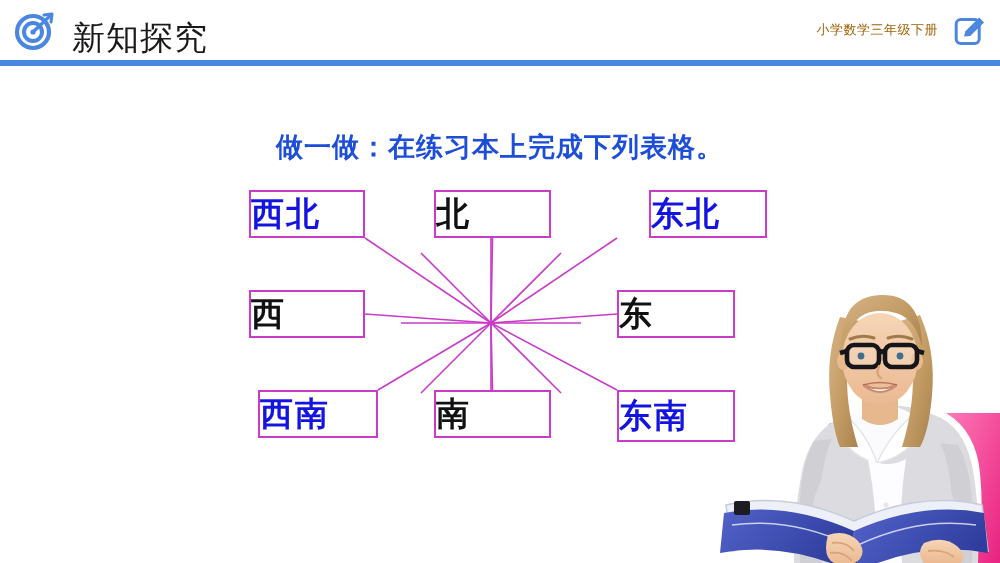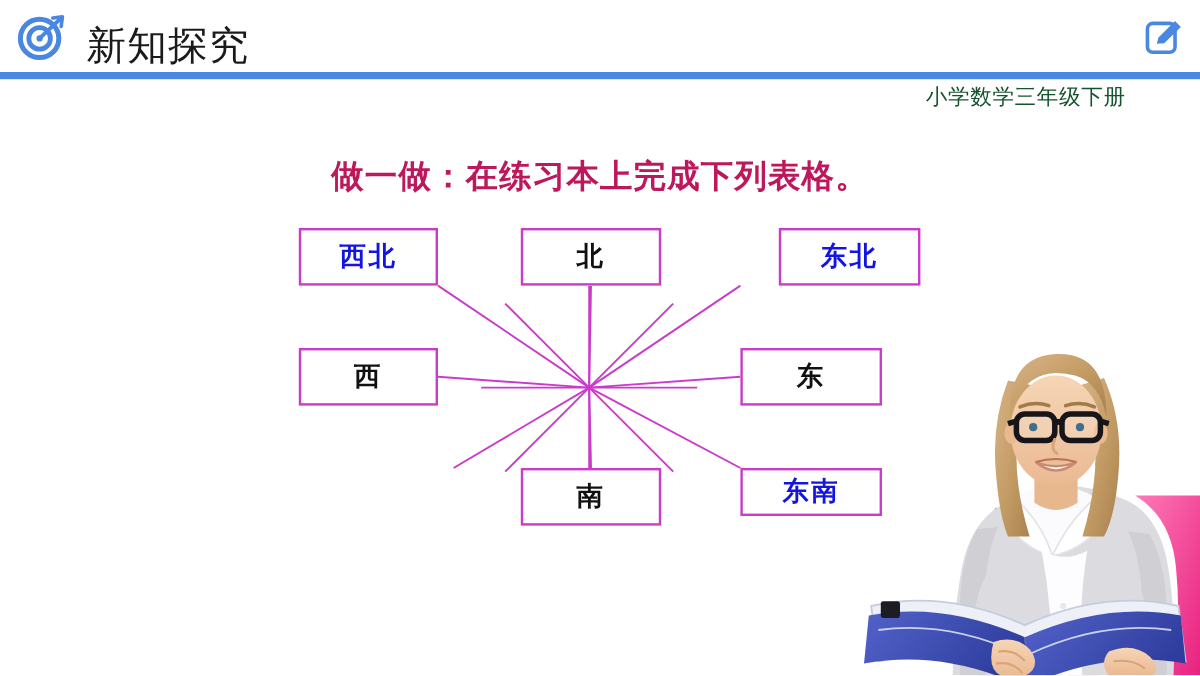"小学数学三年级下册" #header-subject { color: #14532d -> #a16207; font-size: 18px -> 13px; margin-top: 48px -> none }
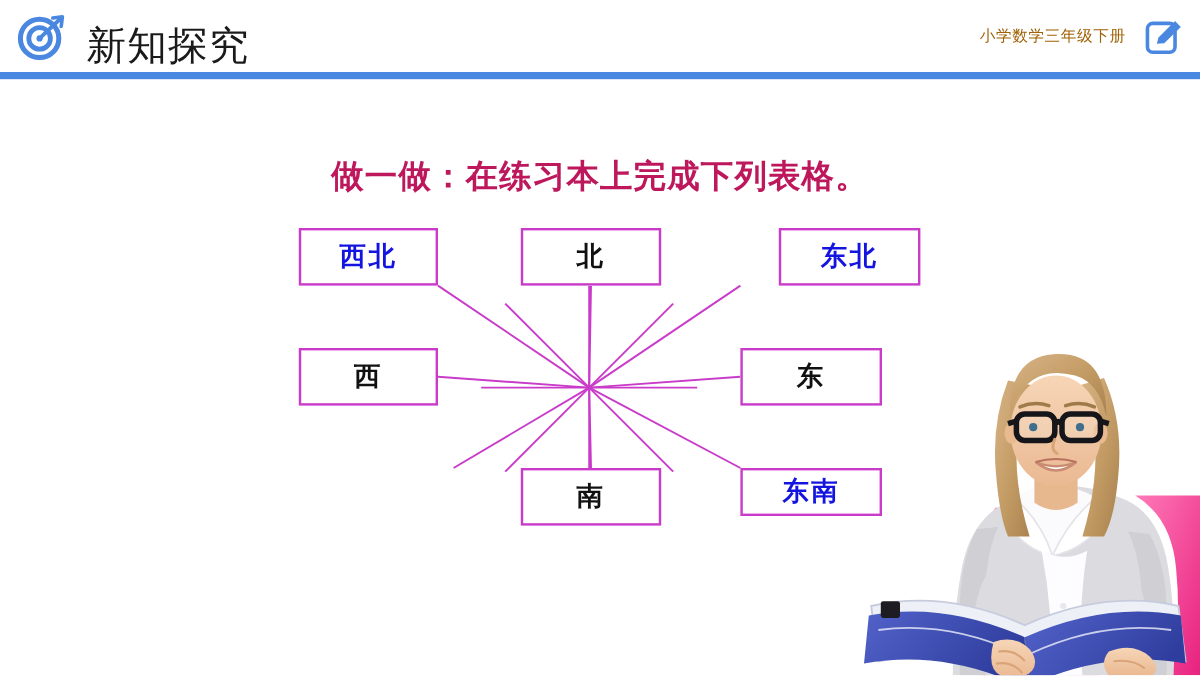"做一做：在练习本上完成下列表格。" #instruction { color: #be185d -> #1d4ed8 }
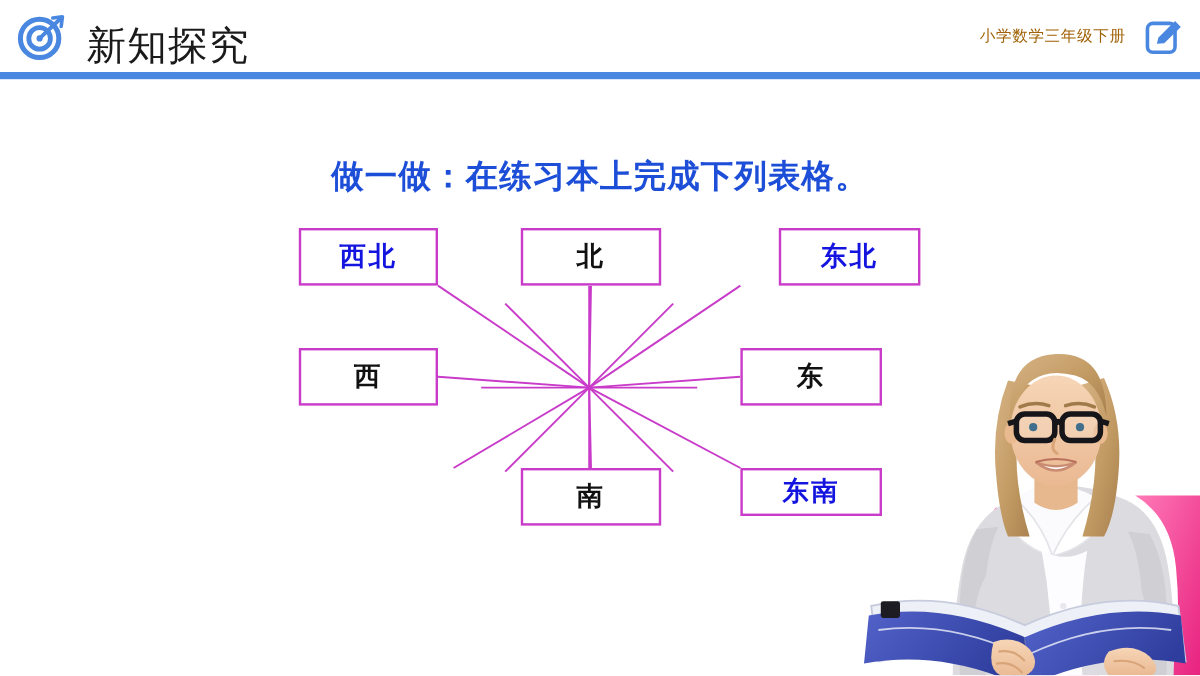"西北" .cell { font-size: 22px -> 33px; justify-content: center -> none }
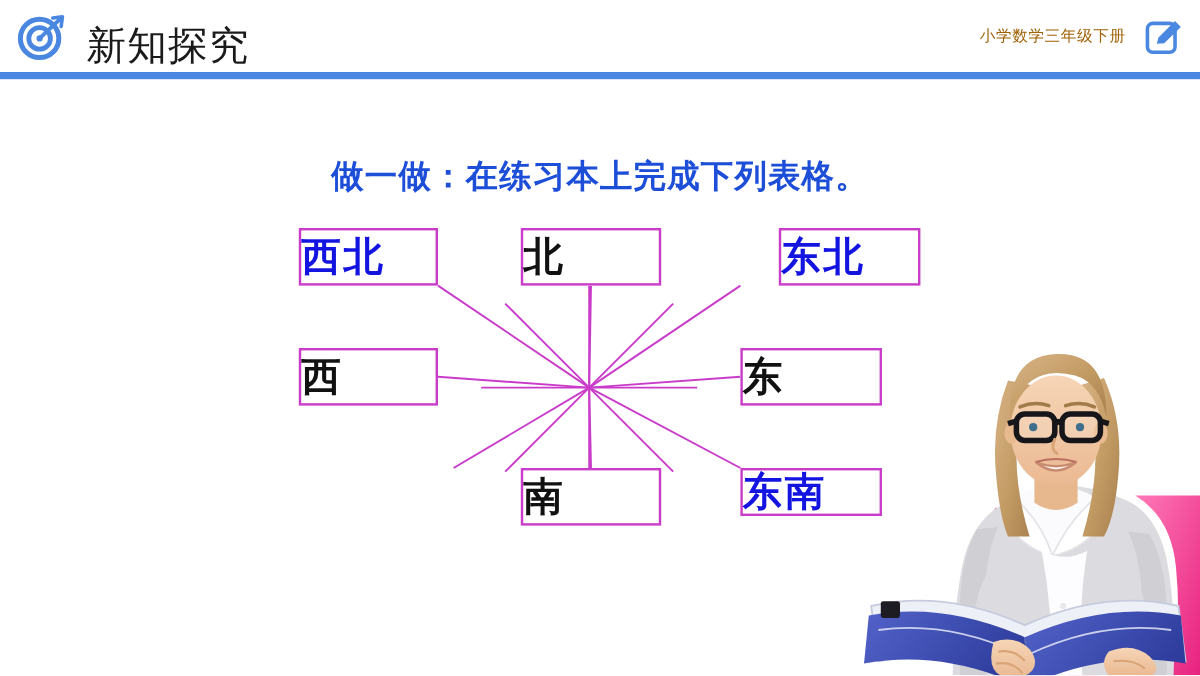"西南" div.cell { html: none -> <div> <span>西南</span> </div> }
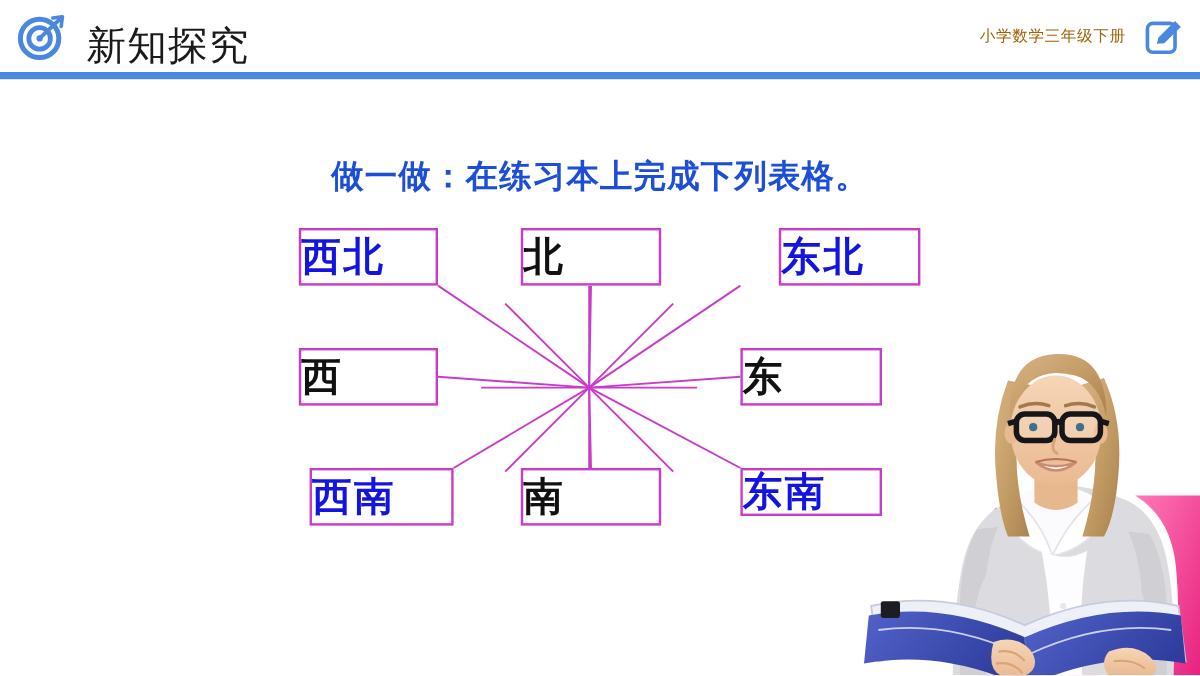"东南" div.cell { height: 40px -> 52px }
